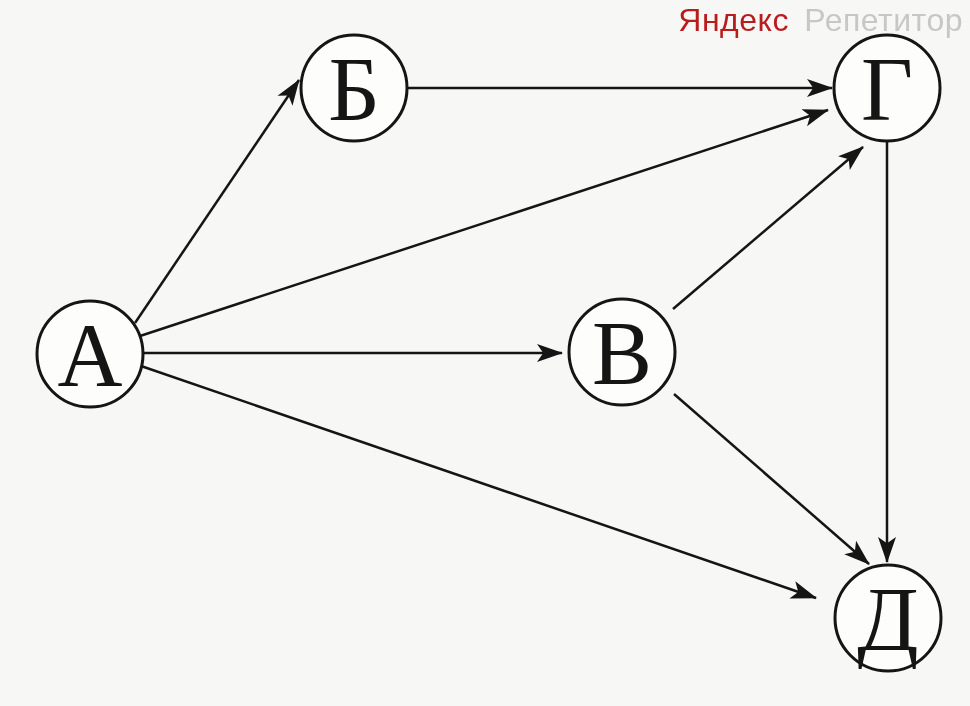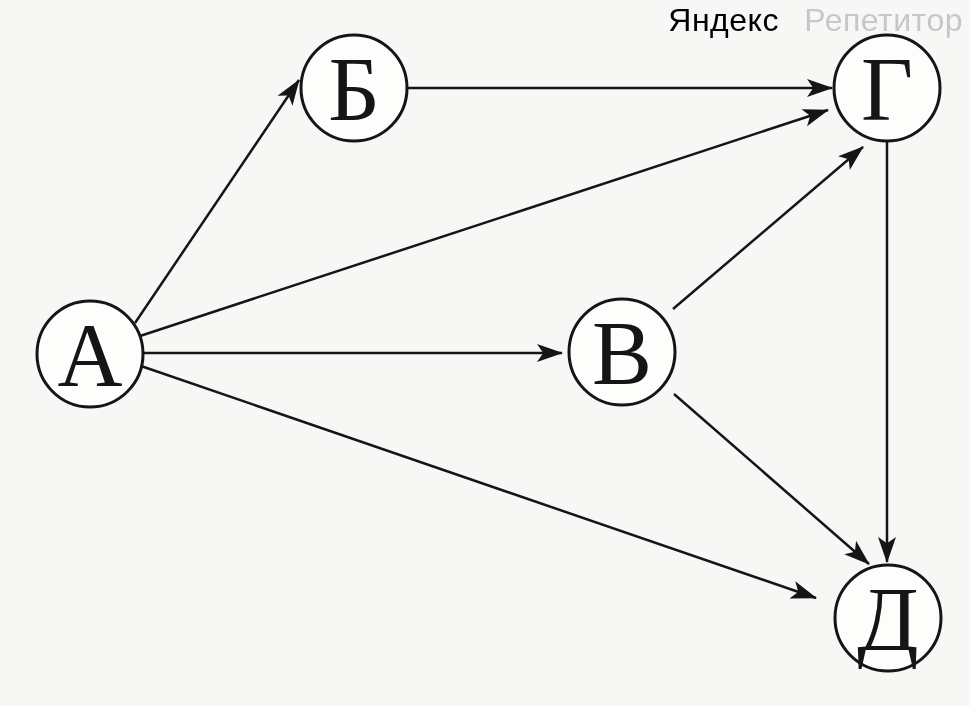"Яндекс" span.brand { color: #000000 -> #b91c1c }
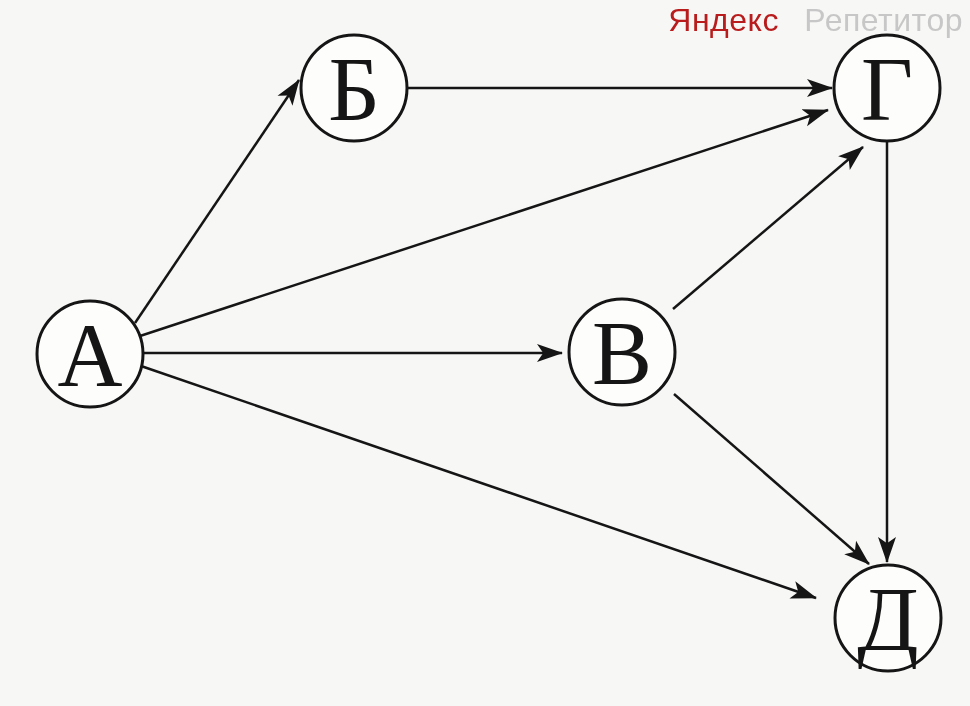"Репетитор" .watermark .product { margin-left: 16px -> 6px }
